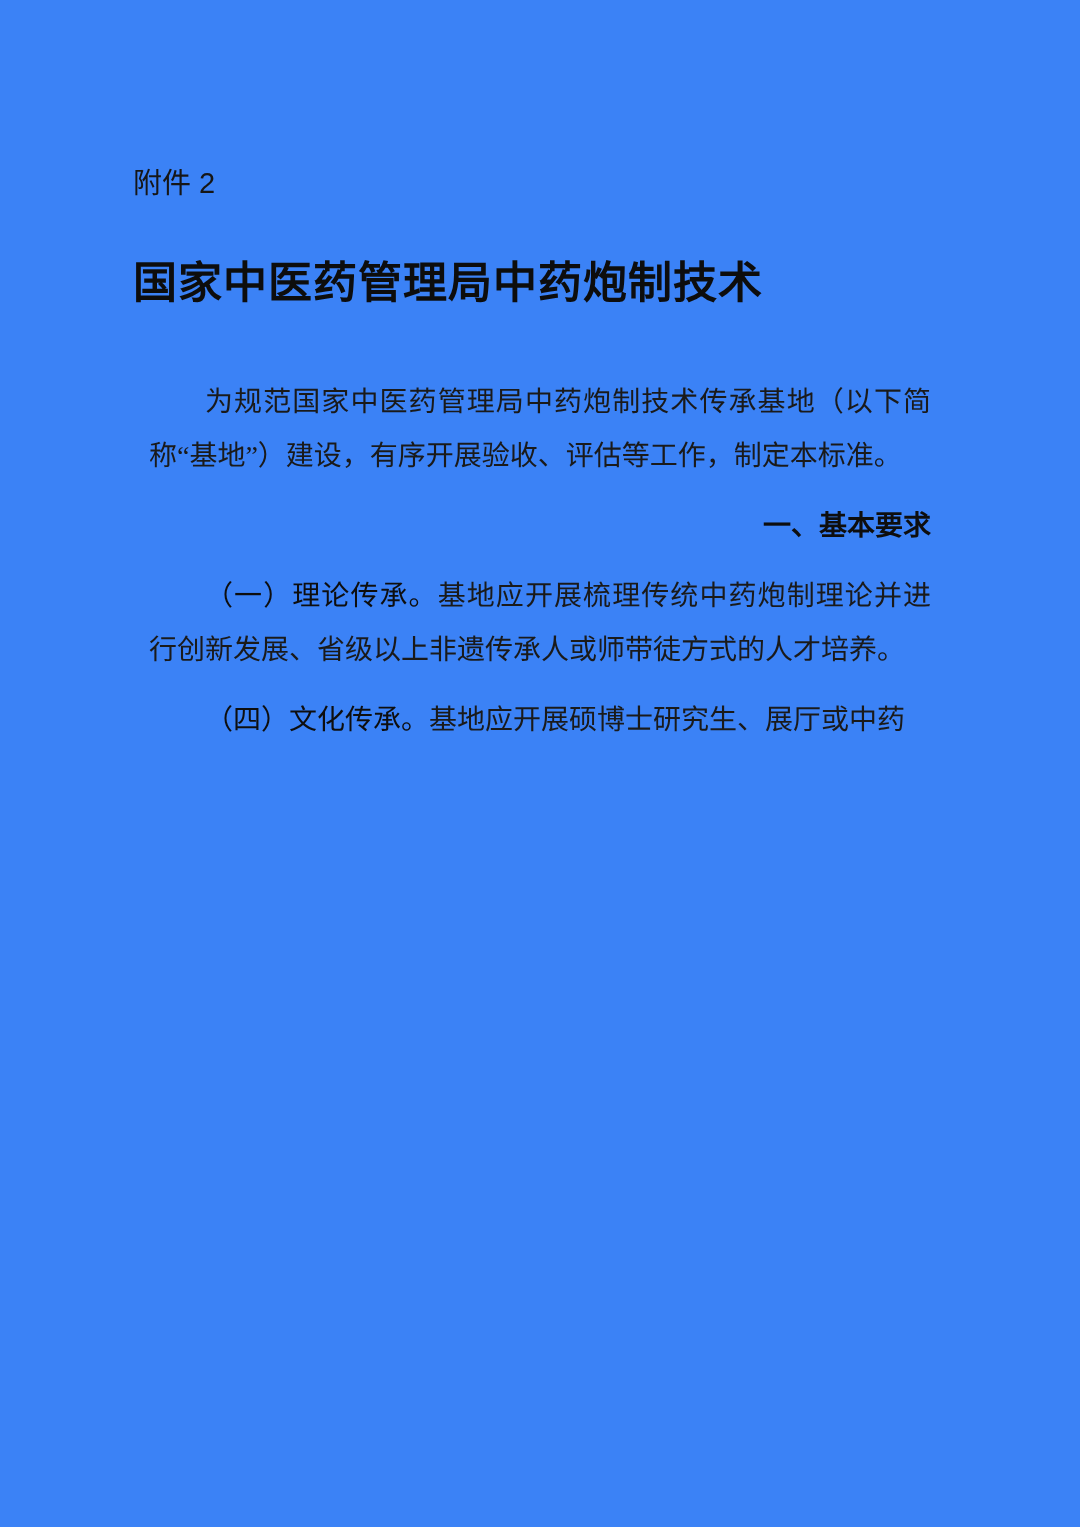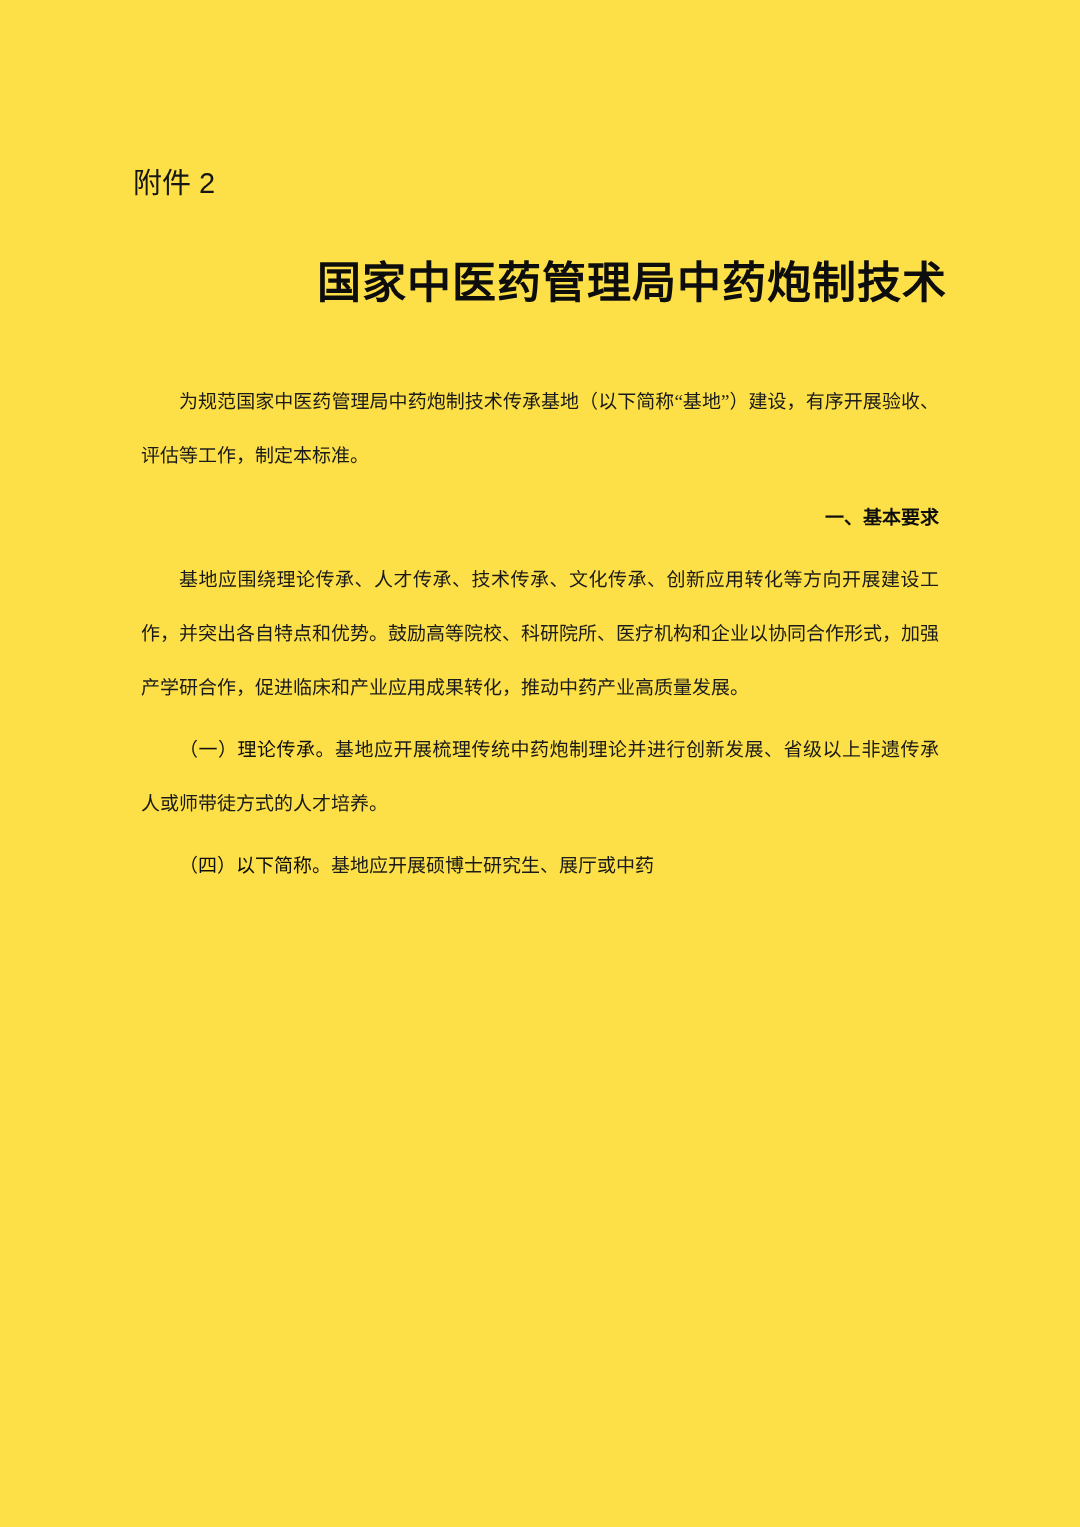"附件 2" .page { background: #fde047 -> #3b82f6 }
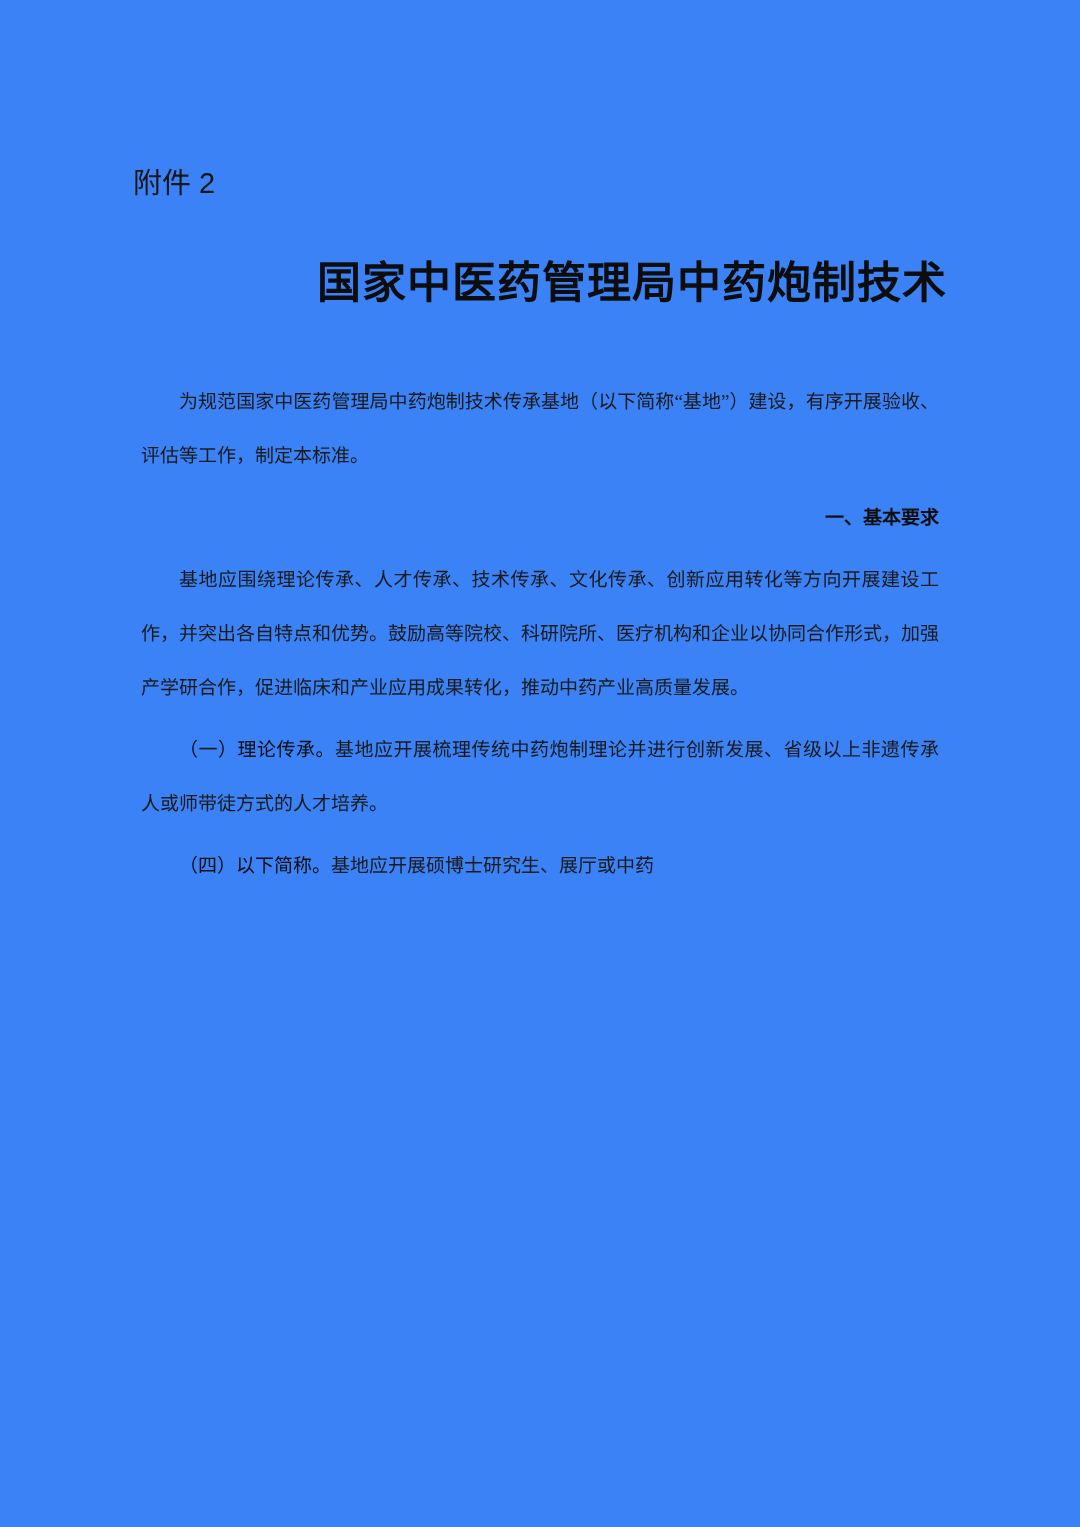"国家中医药管理局中药炮制技术" .doc-title { text-align: right -> left }
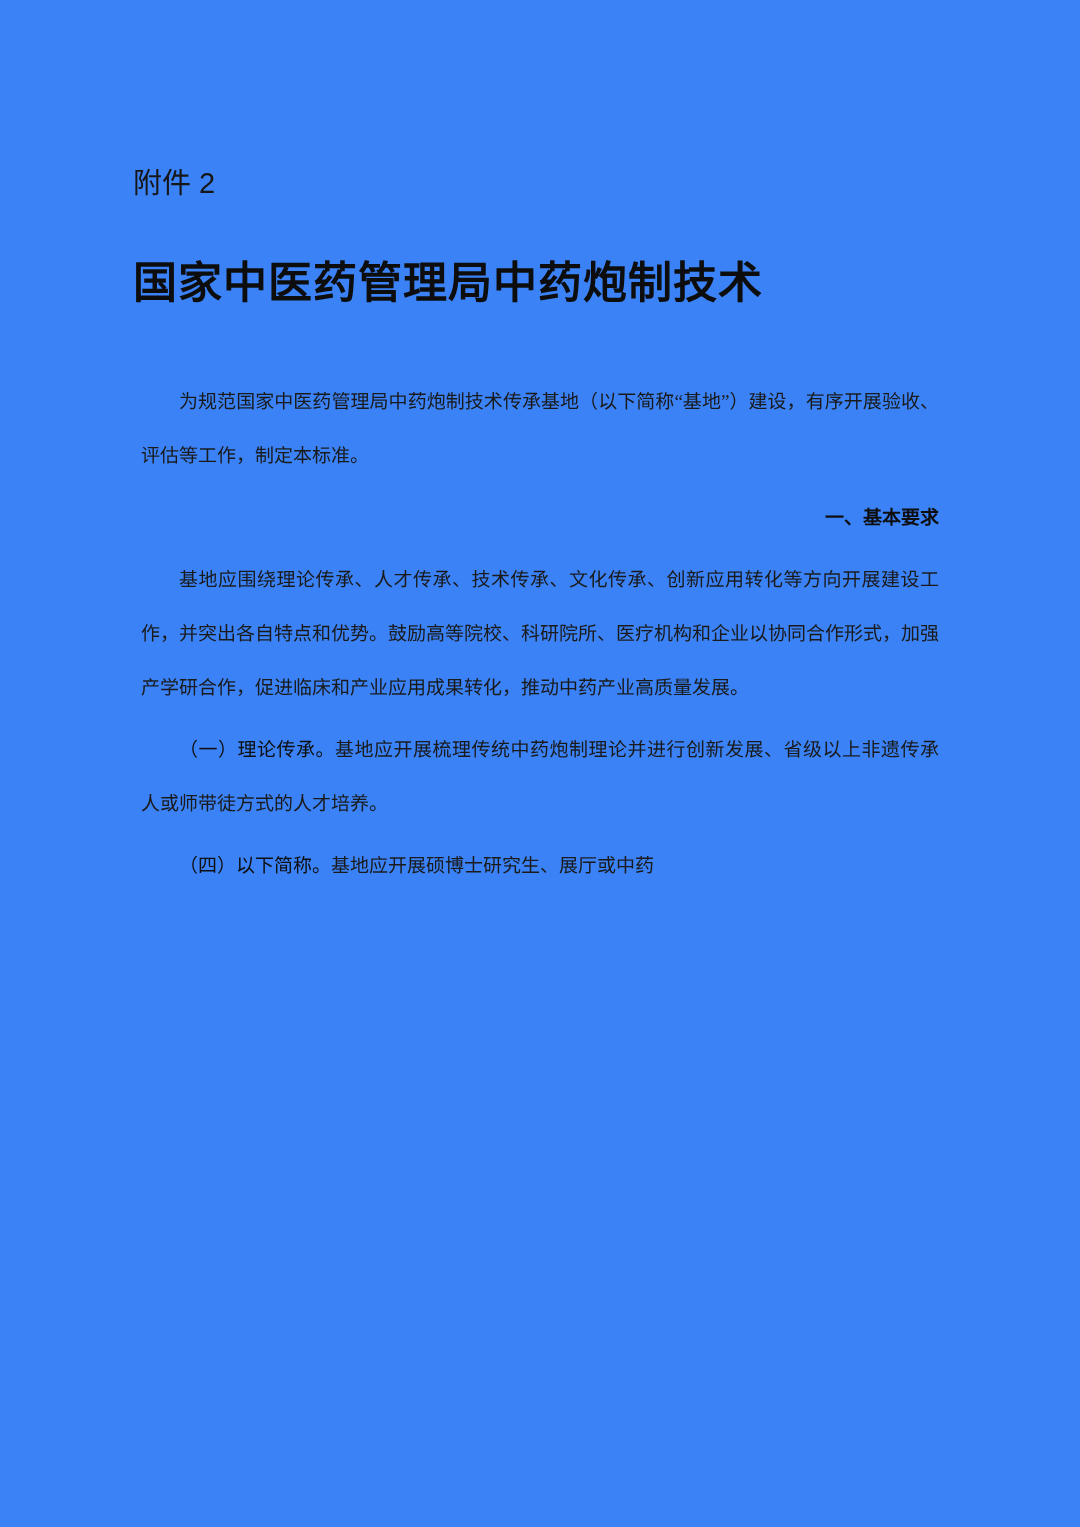"为规范国家中医药管理局中药炮制技术传承基地（以下简称“基地”）建设，有序开展验收" .body-text p { font-size: 19px -> 28px; margin: 8px -> 16px }
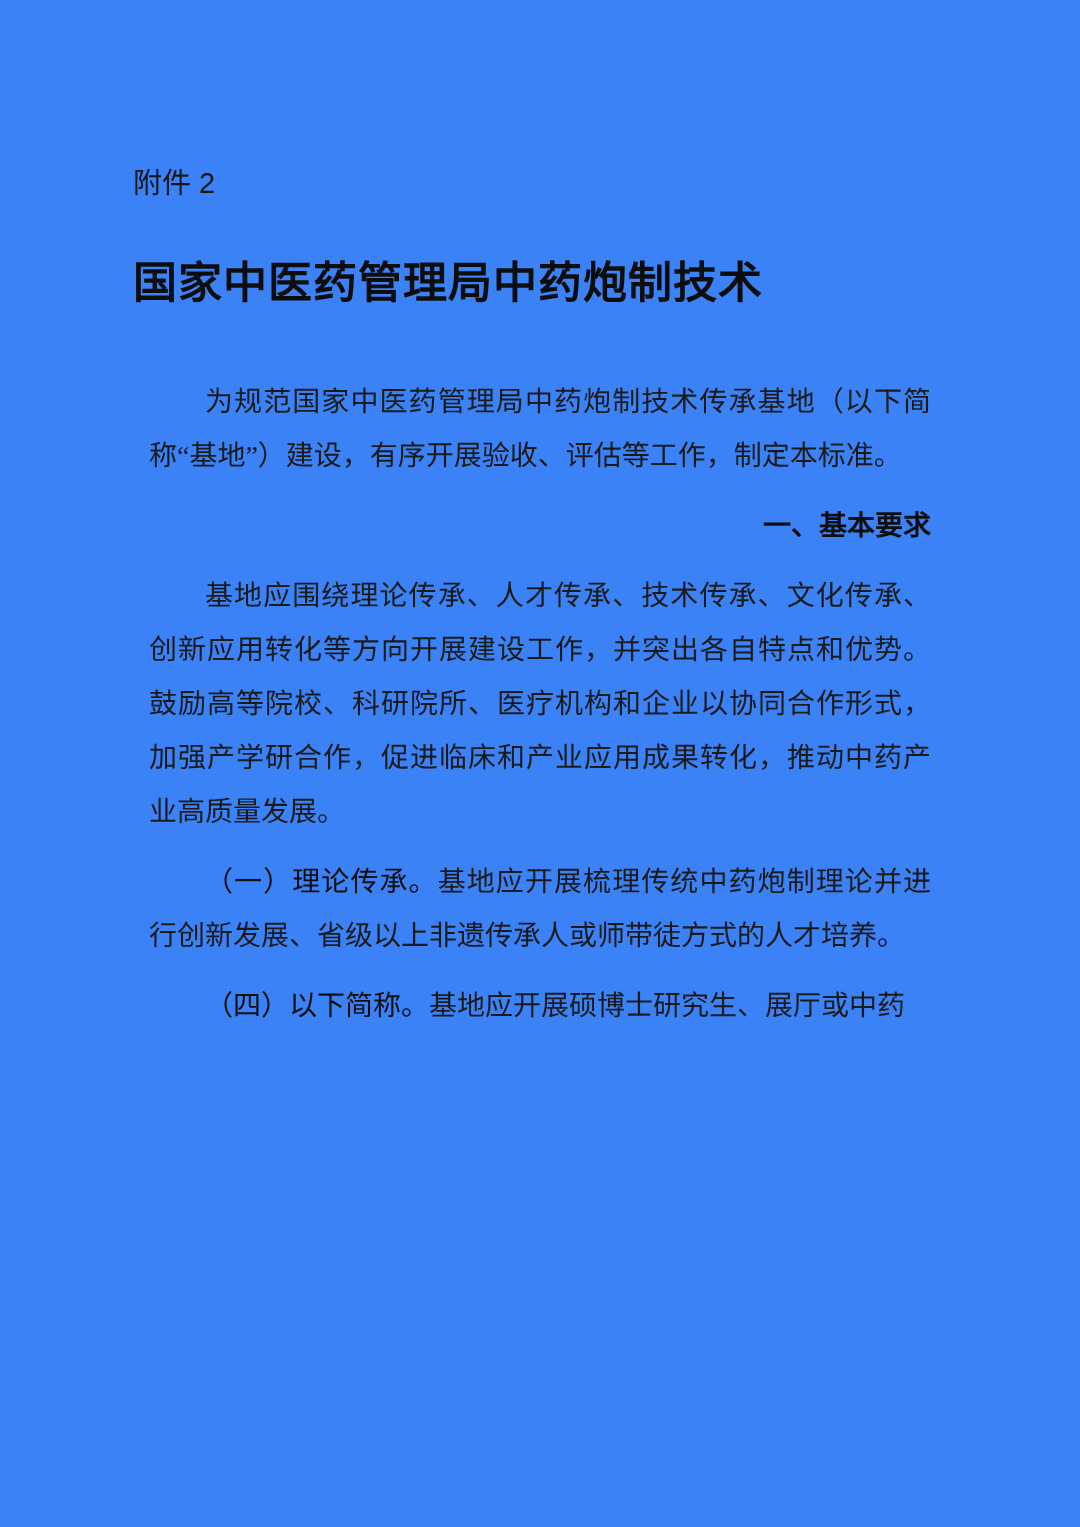"基地应围绕理论传承、人才传承、技术传承、文化传承、创新应用转化等方向开展建设工作" p.section-lead { html: <p>基地应围绕理论传承、人才传承、技术传承、文化传承、创新应用转化等方向开展建设工作，并突出各自特点和优势。鼓励高等院校、科研院所、医疗机构和企业以协同合作形式，加强产学研合作，促进临床和产业应用成果转化，推动中药产业高质量发展。</p> -> none }
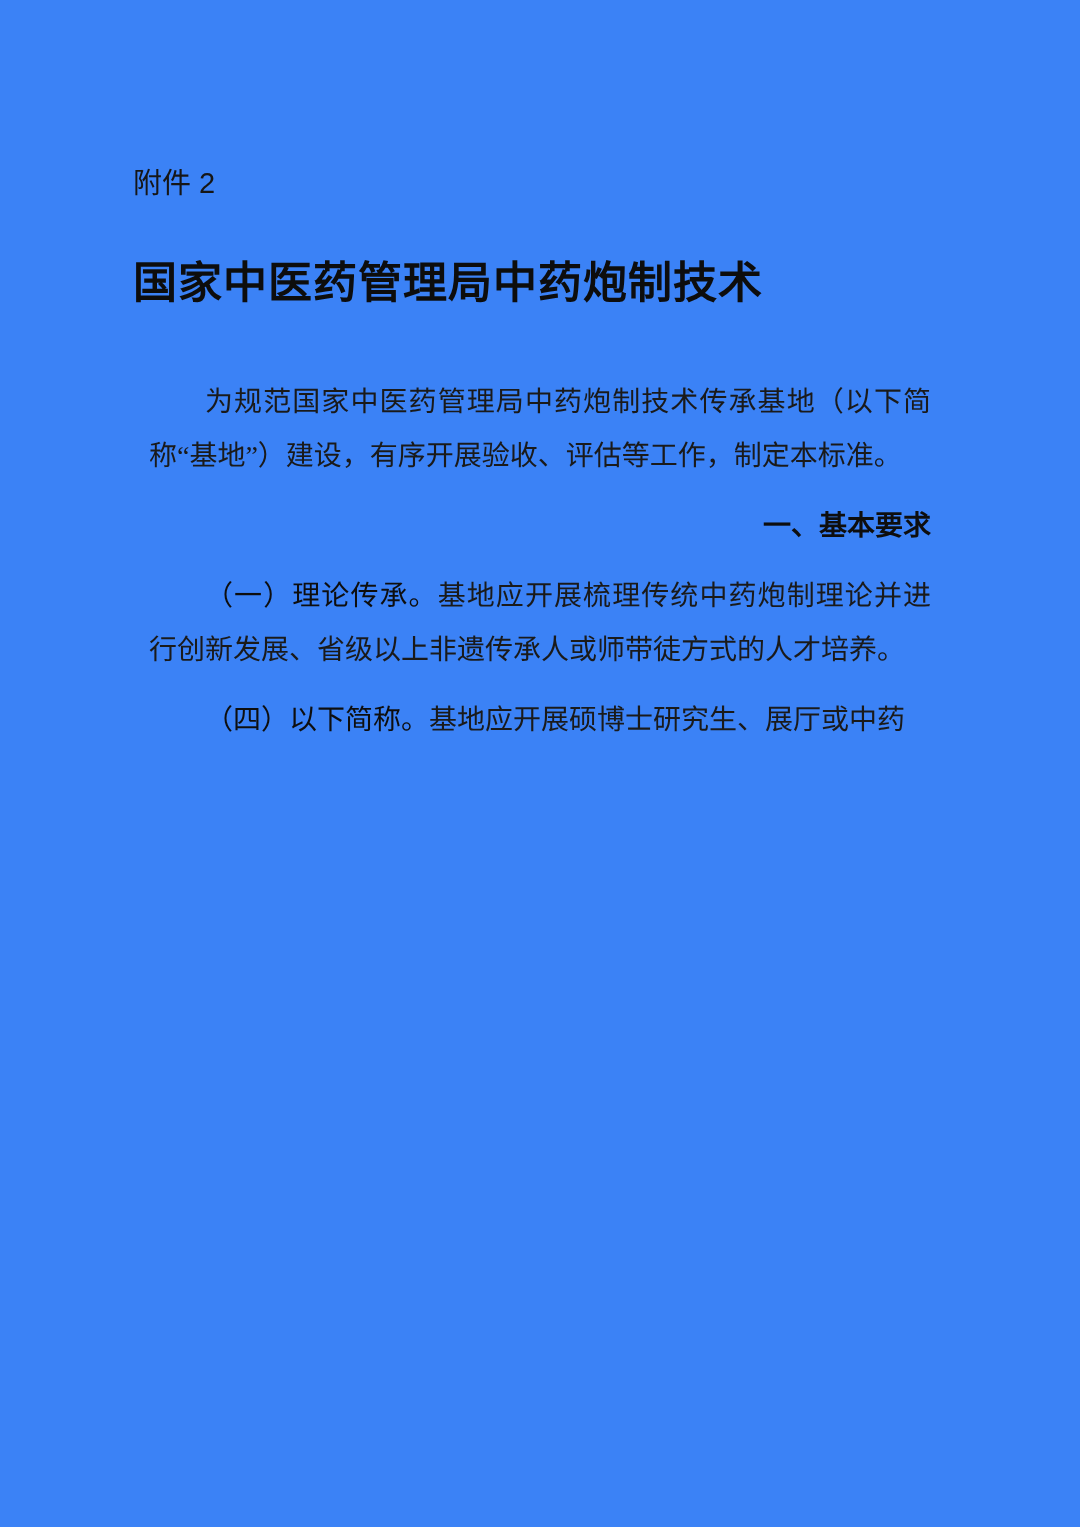"（四）以下简称。" b { text: 以下简称 -> 文化传承 }
